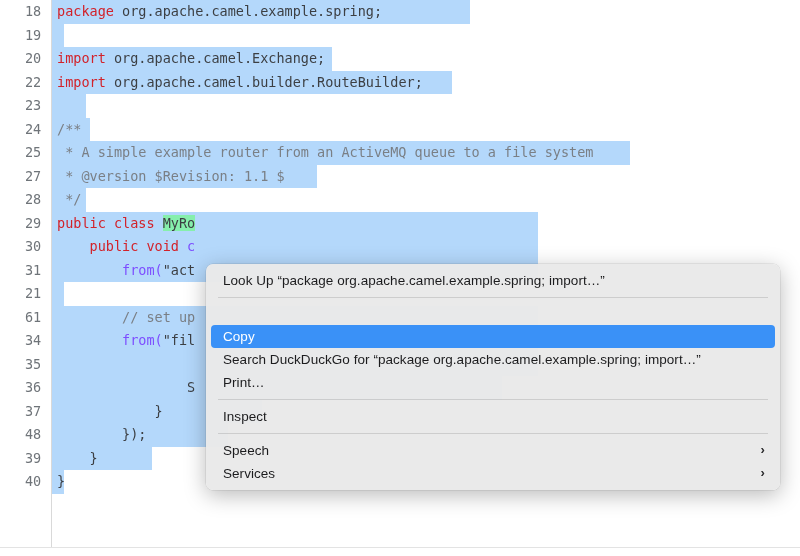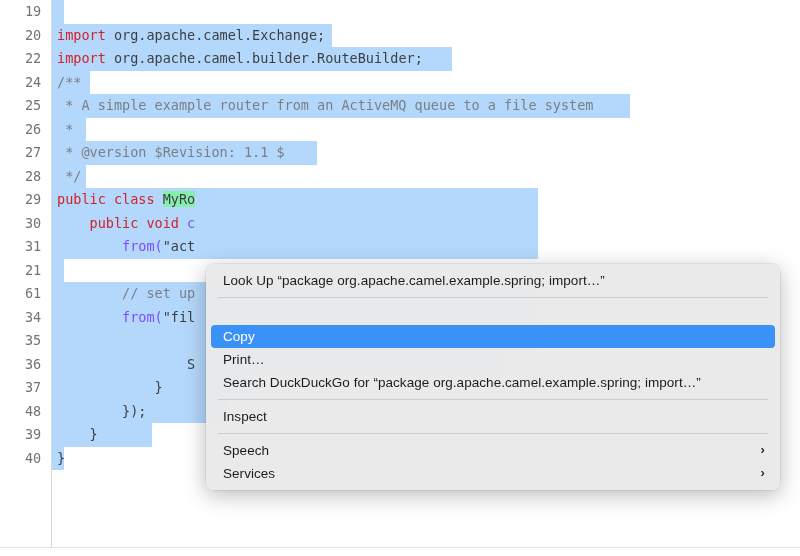"18" div.code-line { html: none -> <div><div></div><div>18</div><div><span>package </span><span>org.apache.camel.example.spring;</span></div></div> }
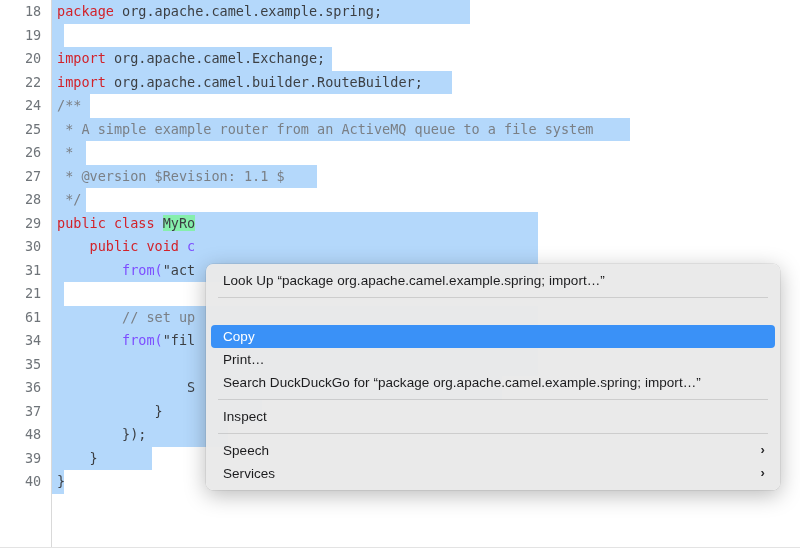"23" div.code-line { html: none -> <div><div></div><div>23</div><div></div></div> }
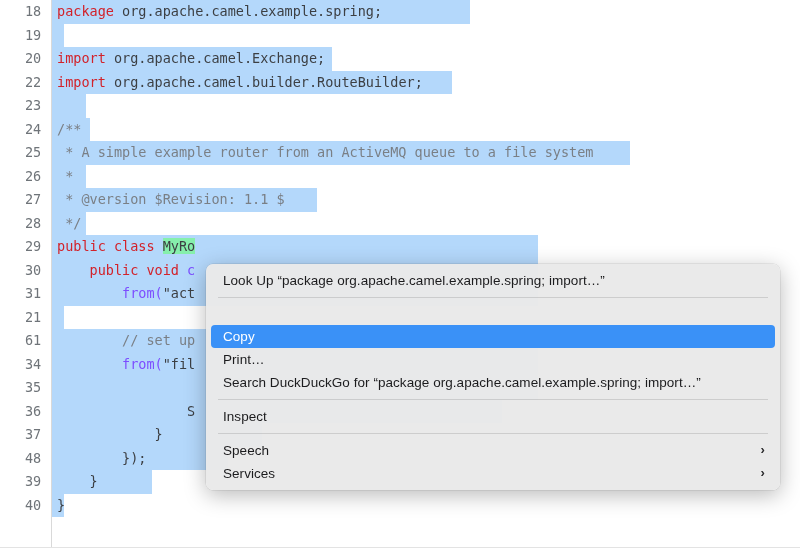"26" div.code-line { html: <div><div></div><div>26</div><div><span> *</span></div></div> -> none }
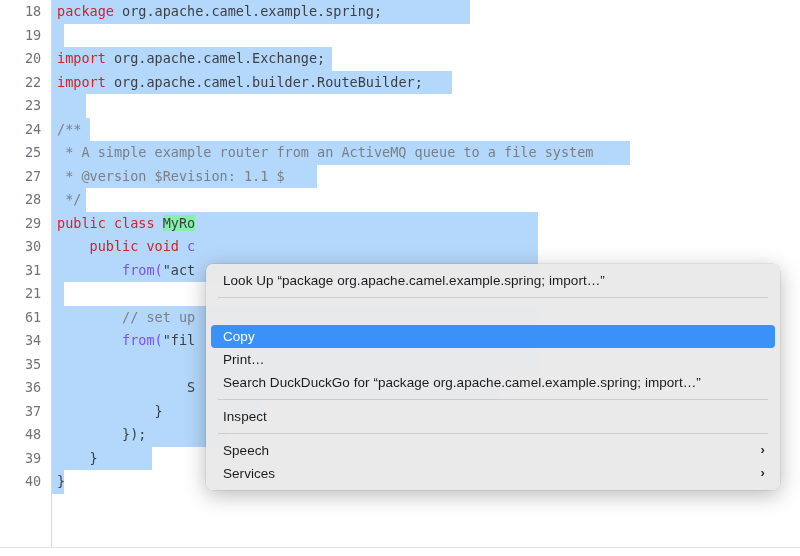"Print…" div.menu-item { order: before "Search DuckDuckGo for “package" -> after "Search DuckDuckGo for “package" }
